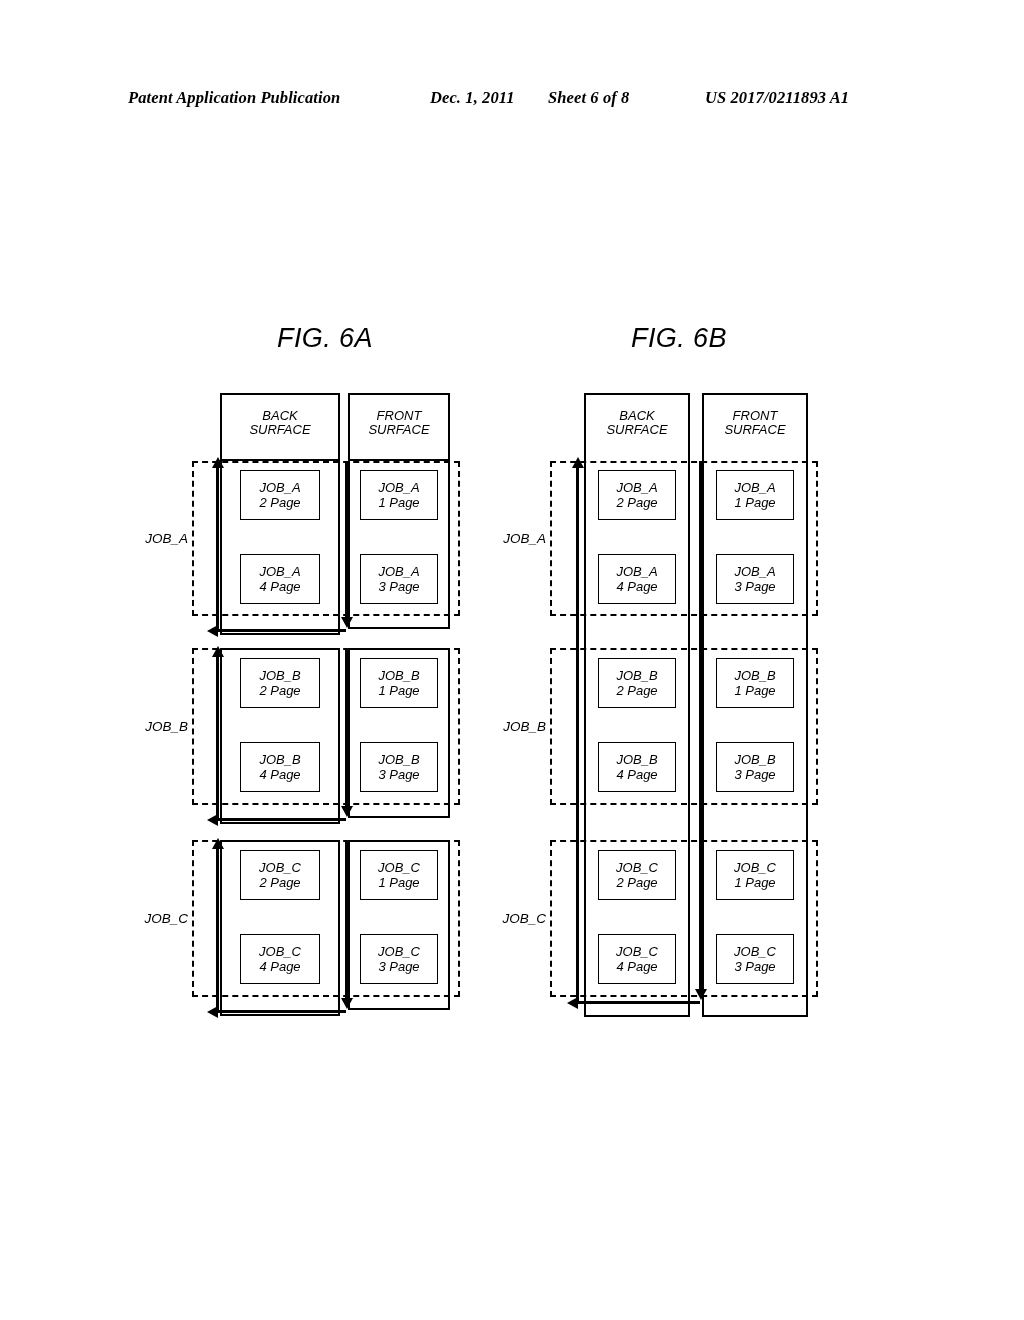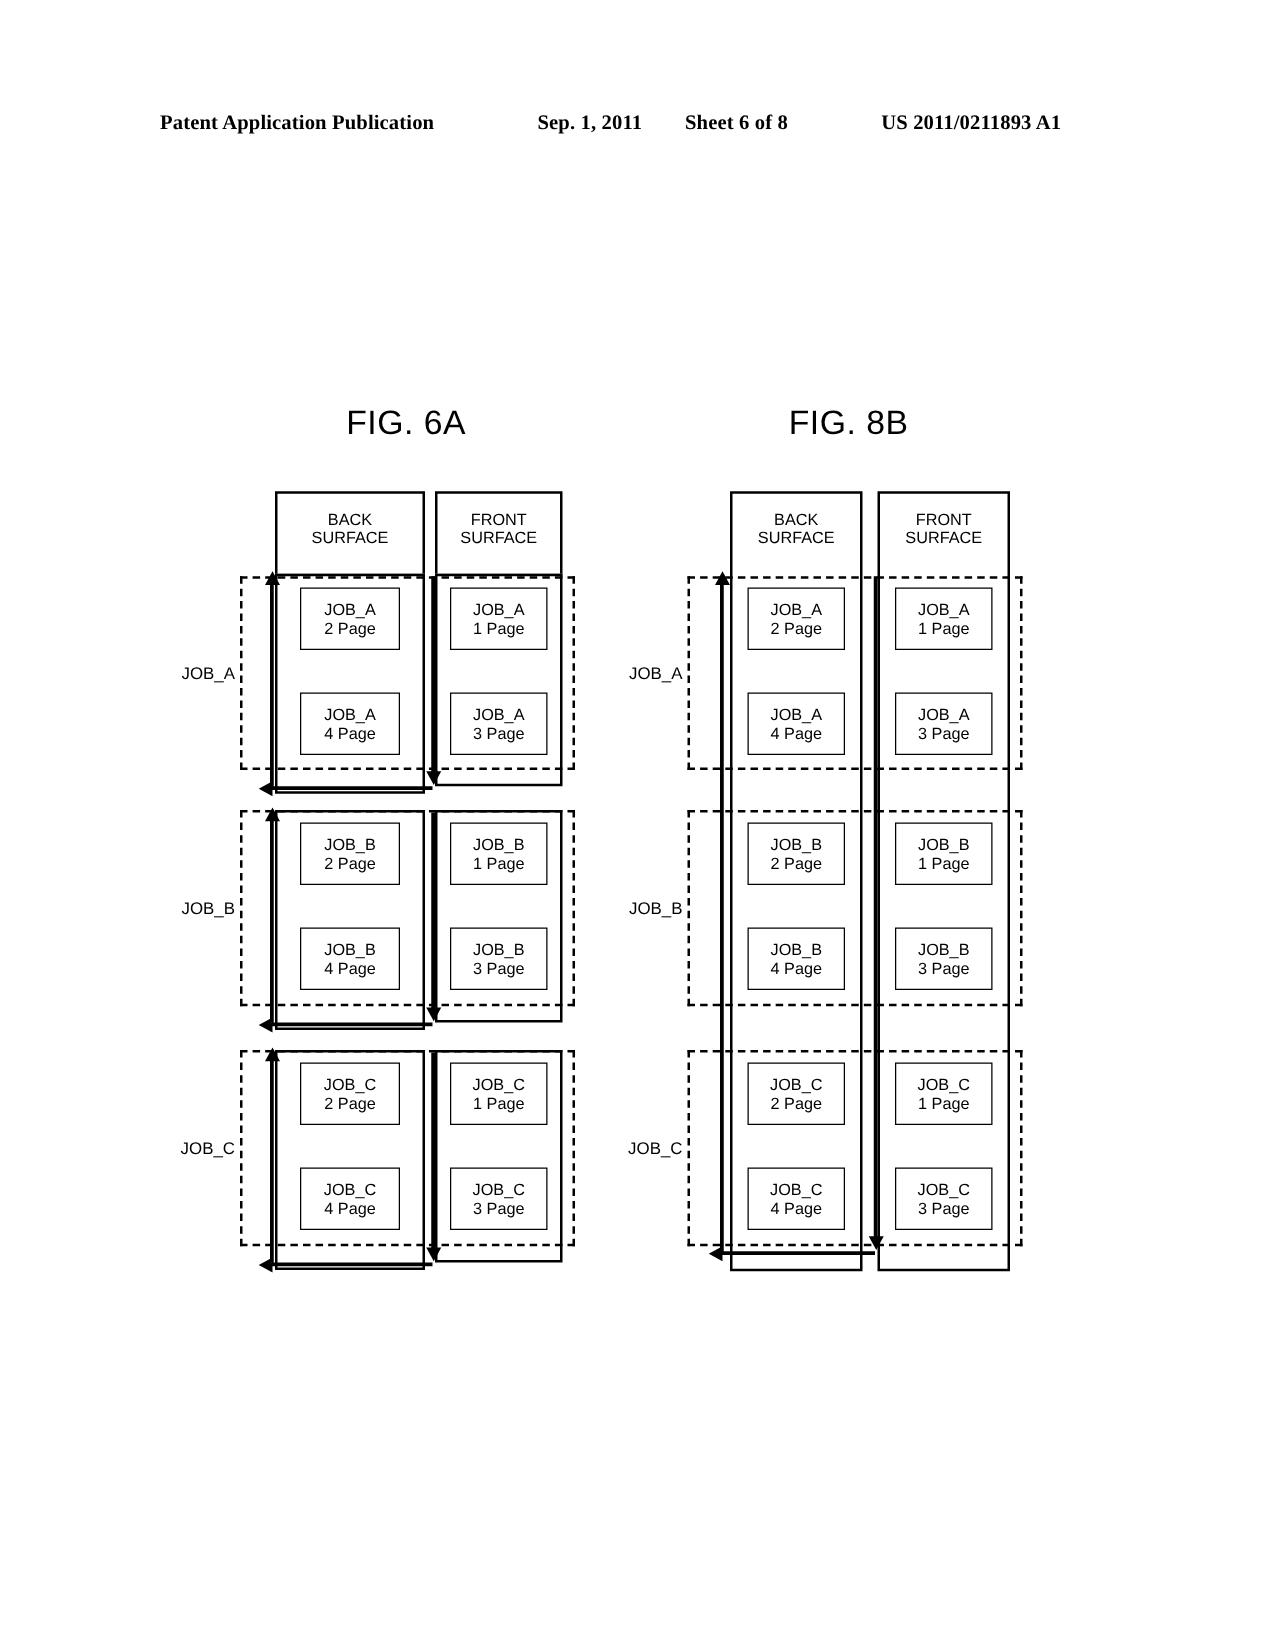"Patent Application Publication" .sheet { font-style: none -> italic }
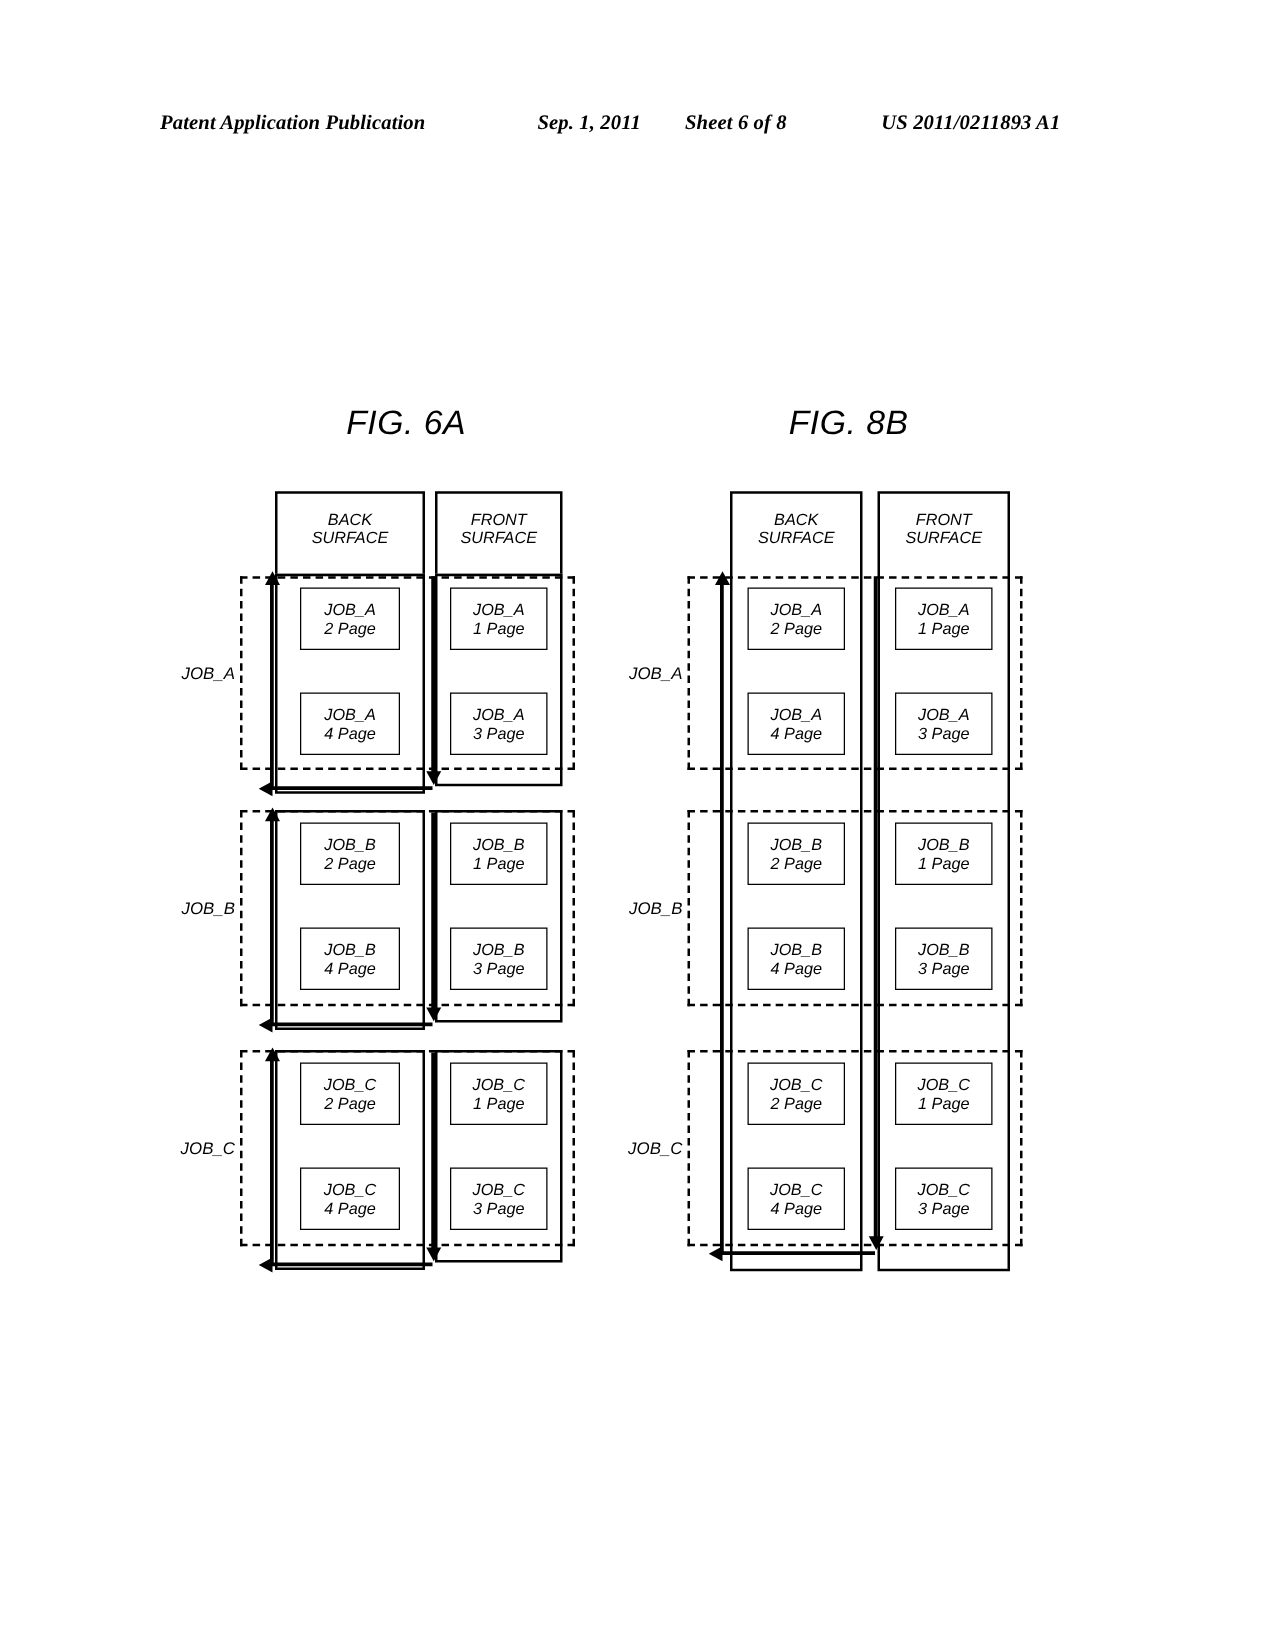"Sep. 1, 2011" span.h2 { text: Sep -> Dec }
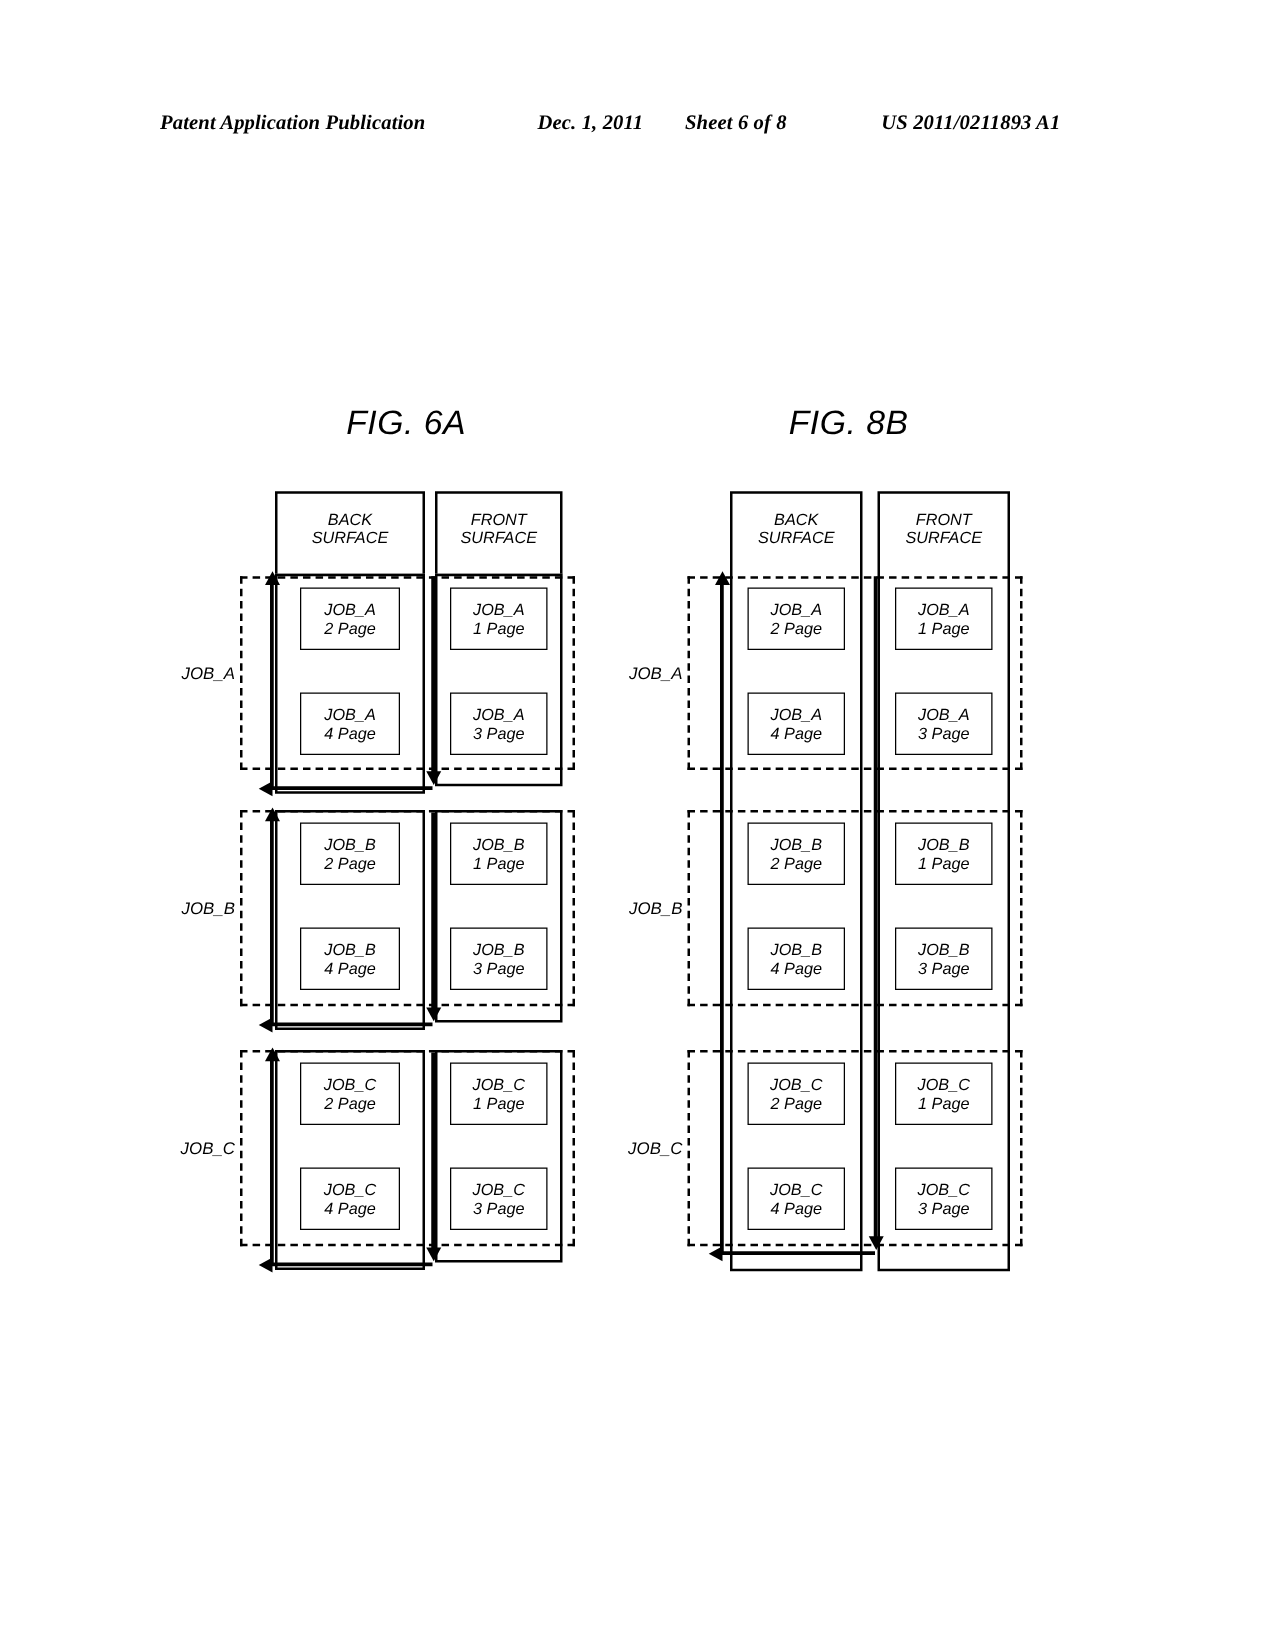"US 2011/0211893 A1" span.h4 { text: 2011/0211893 -> 2017/0211893 }
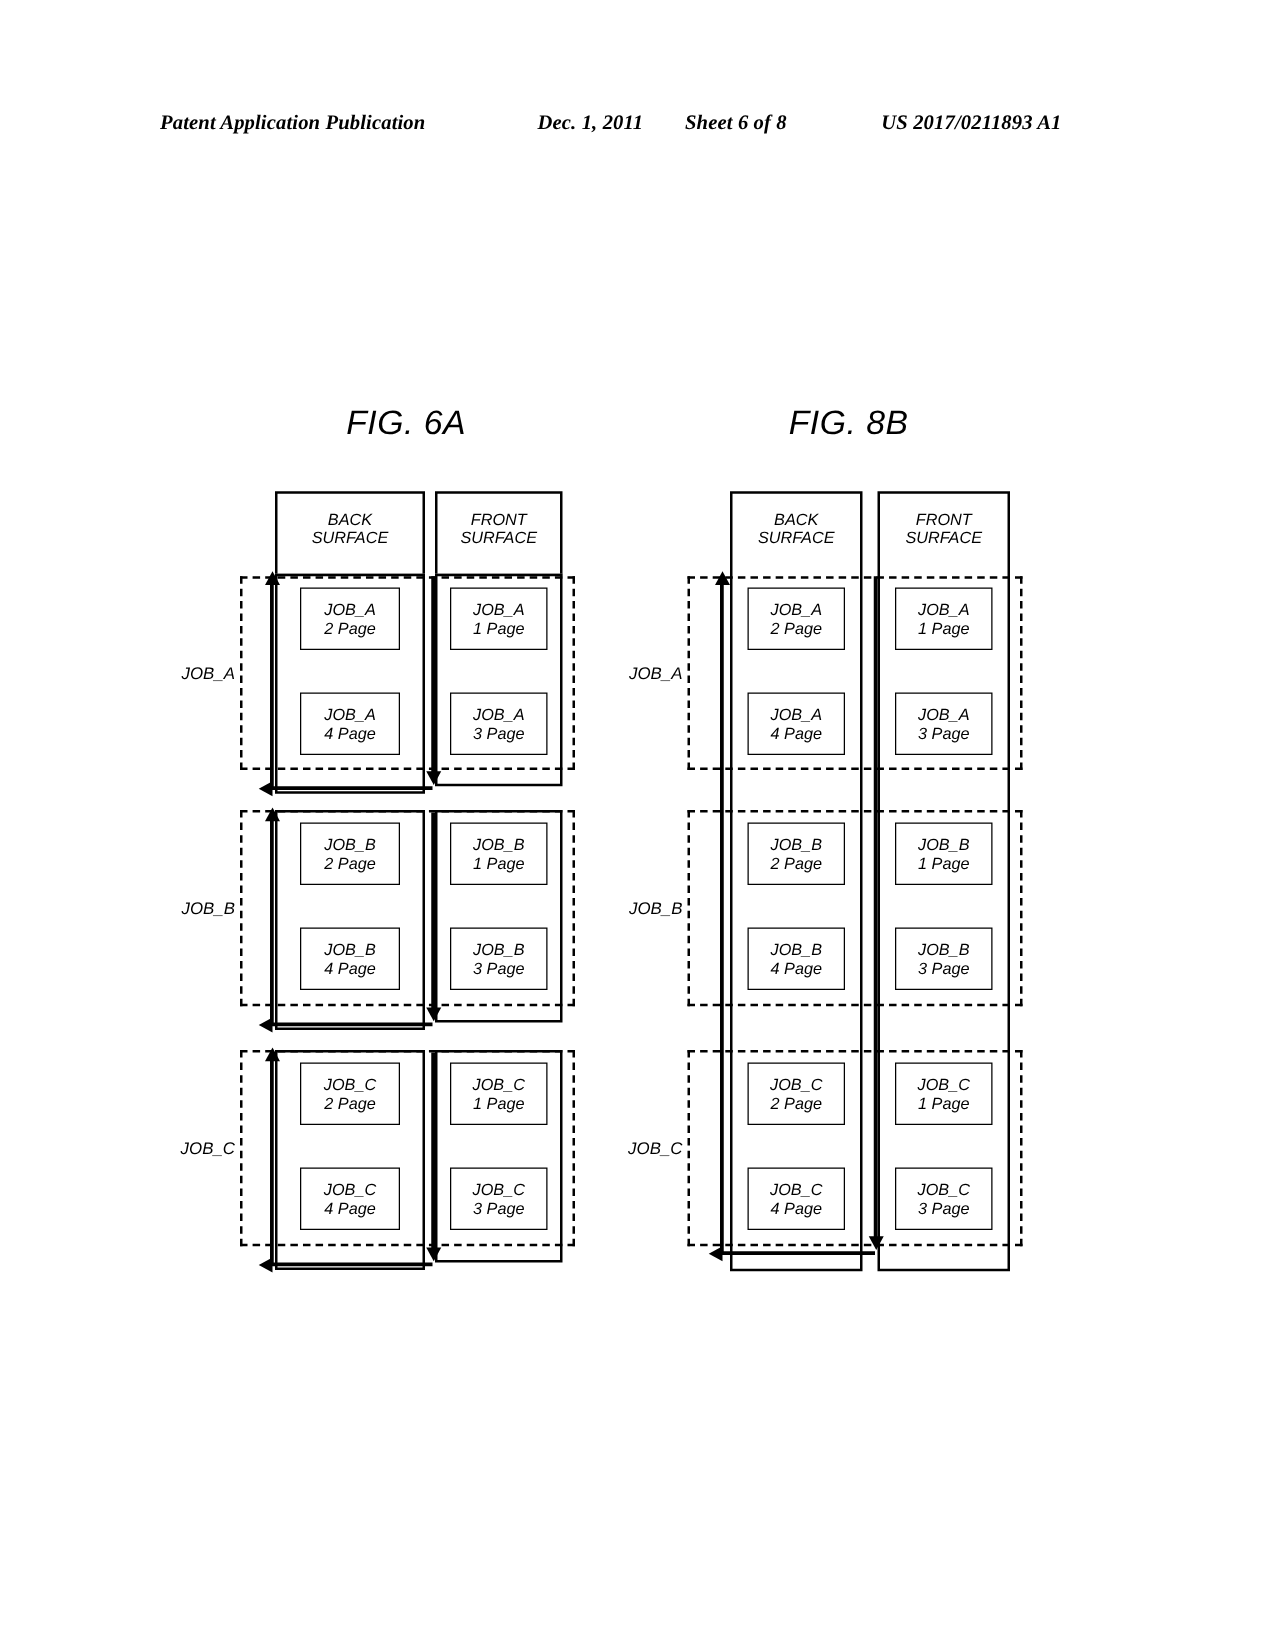"FIG. 8B" div.figtitle { text: 8B -> 6B }
